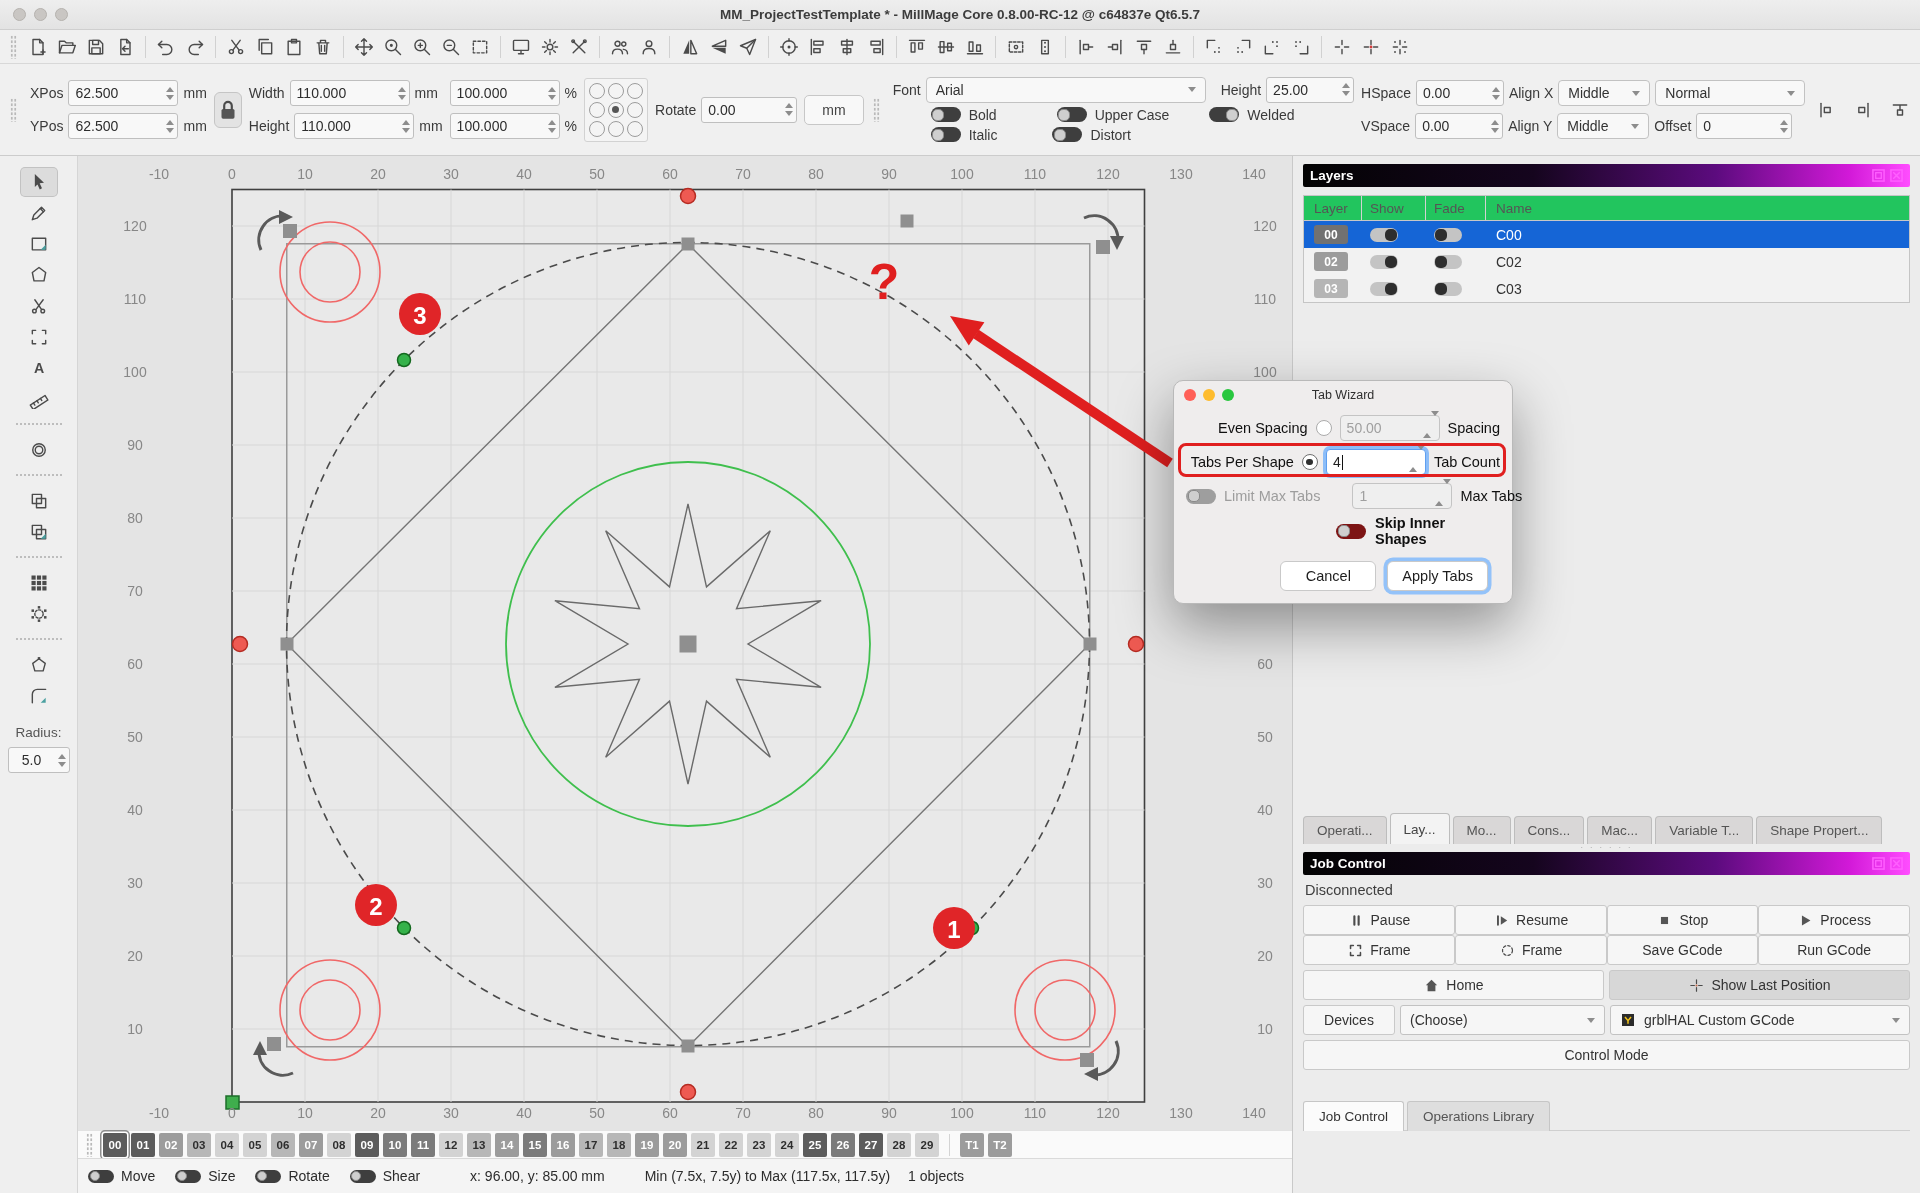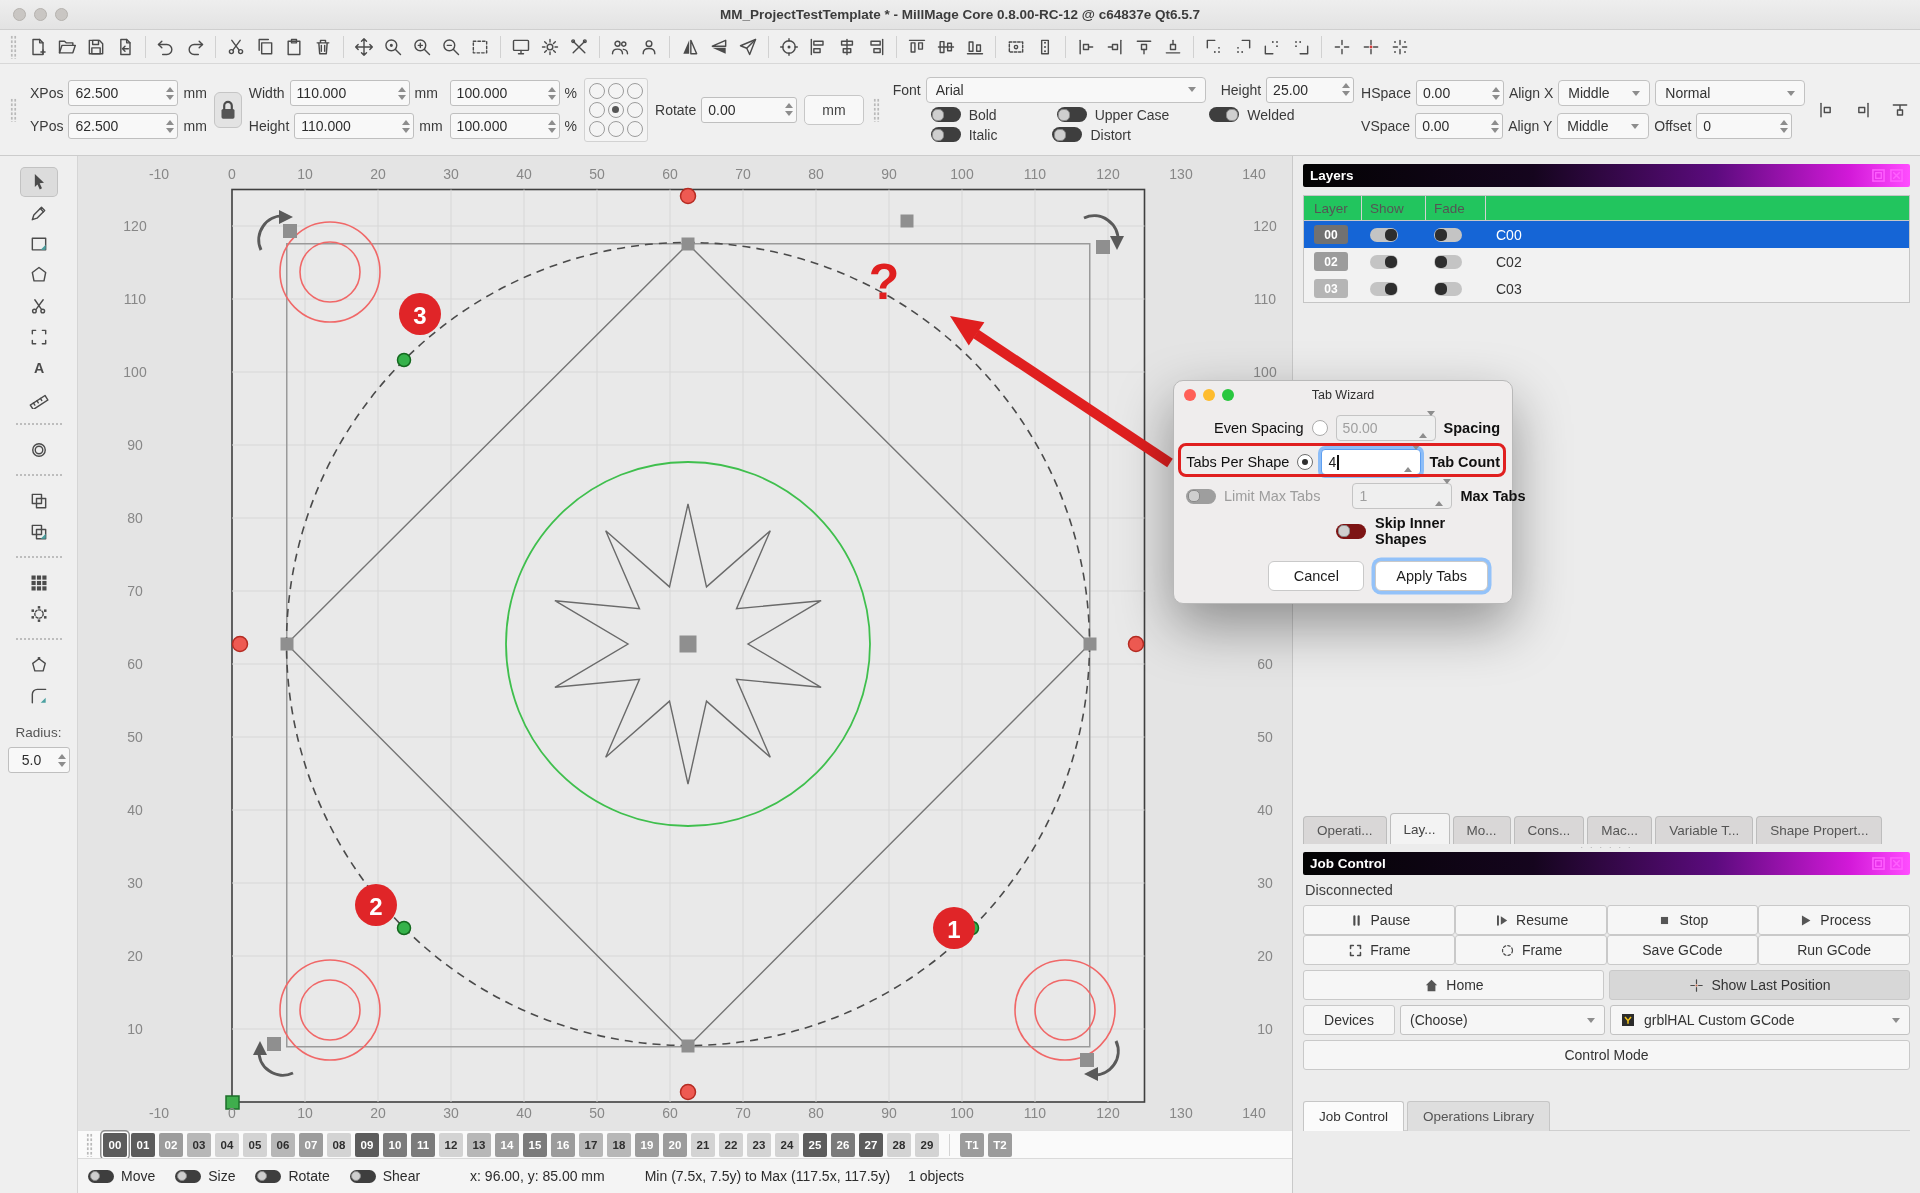"Name" span.lc4 { html: none -> <span>Name</span> }
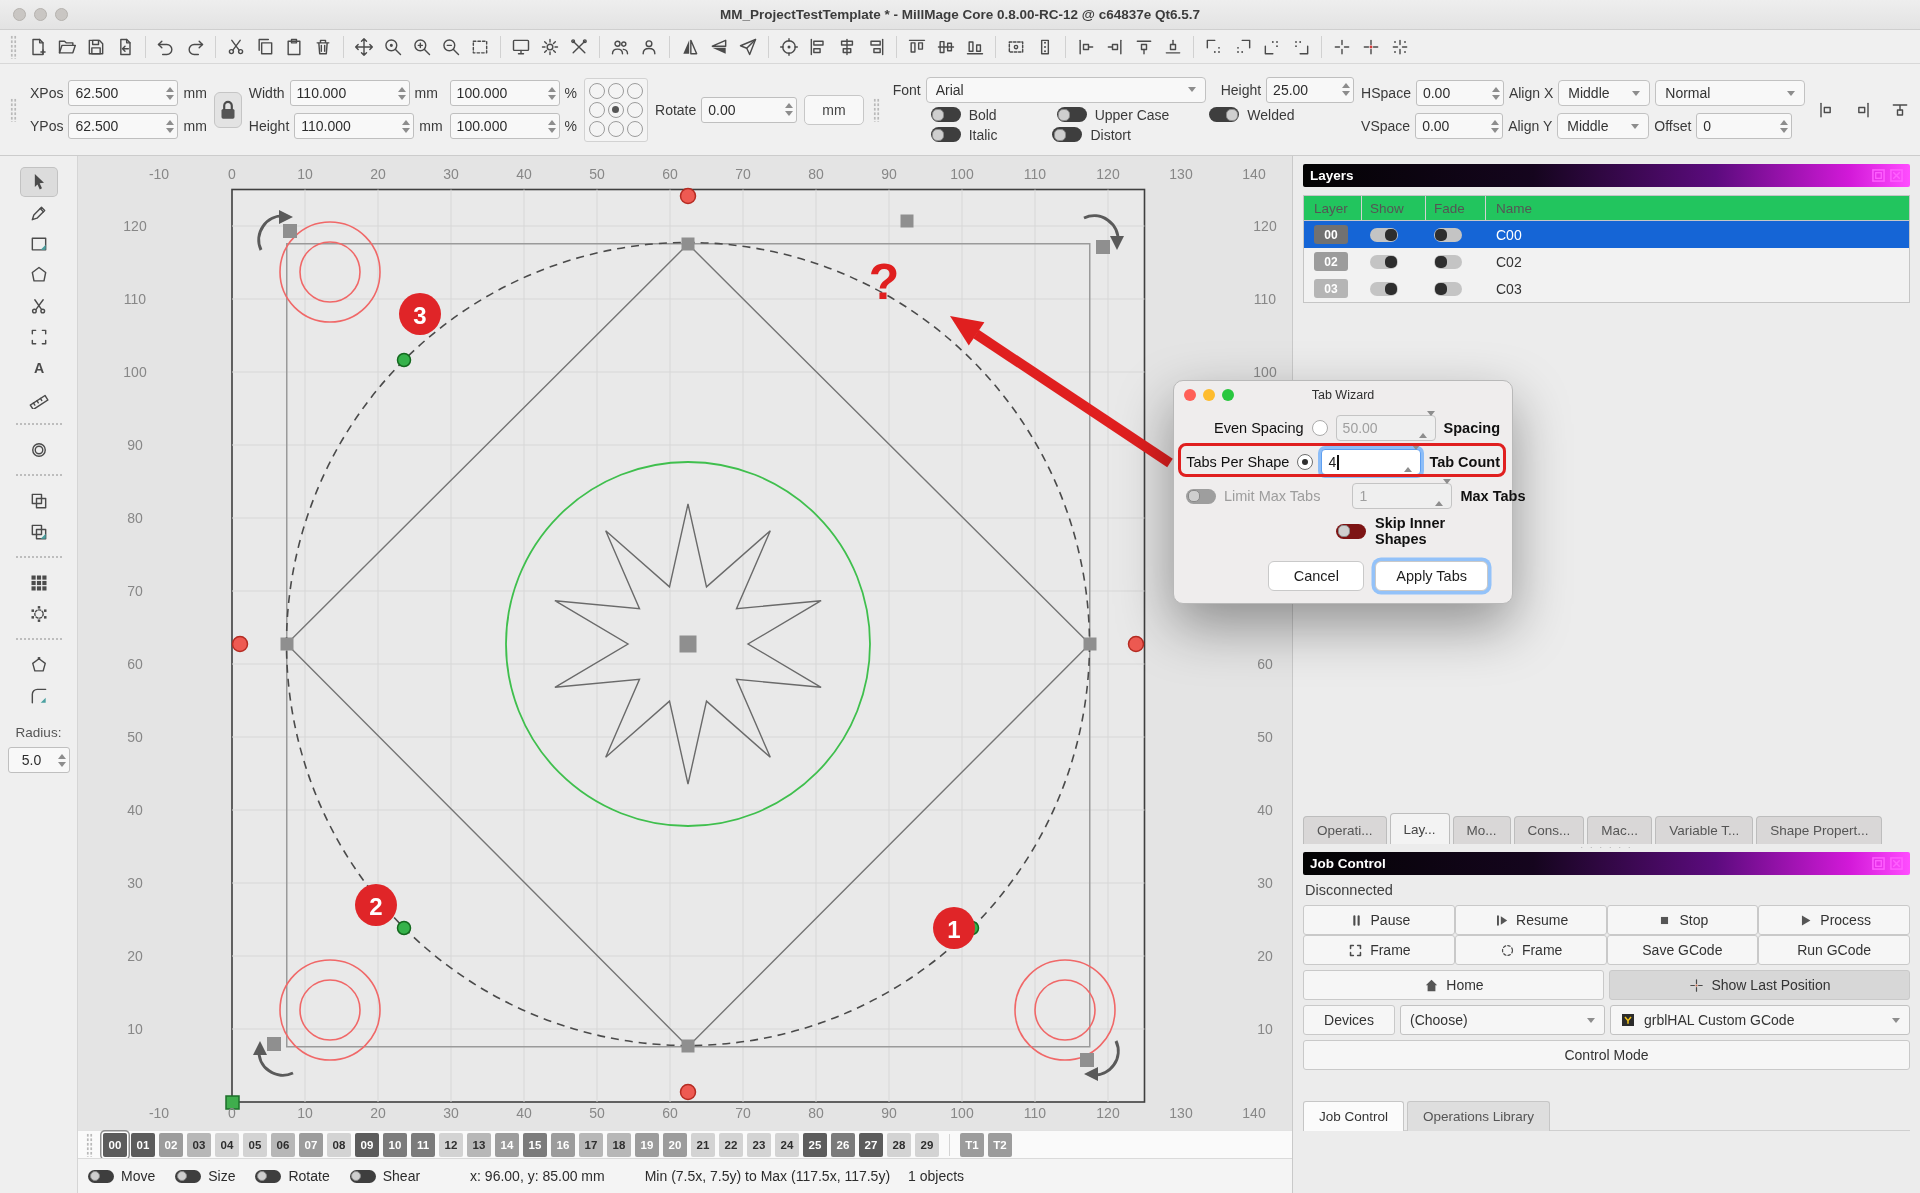"Spacing" .dsuffix { font-weight: 700 -> 400 }
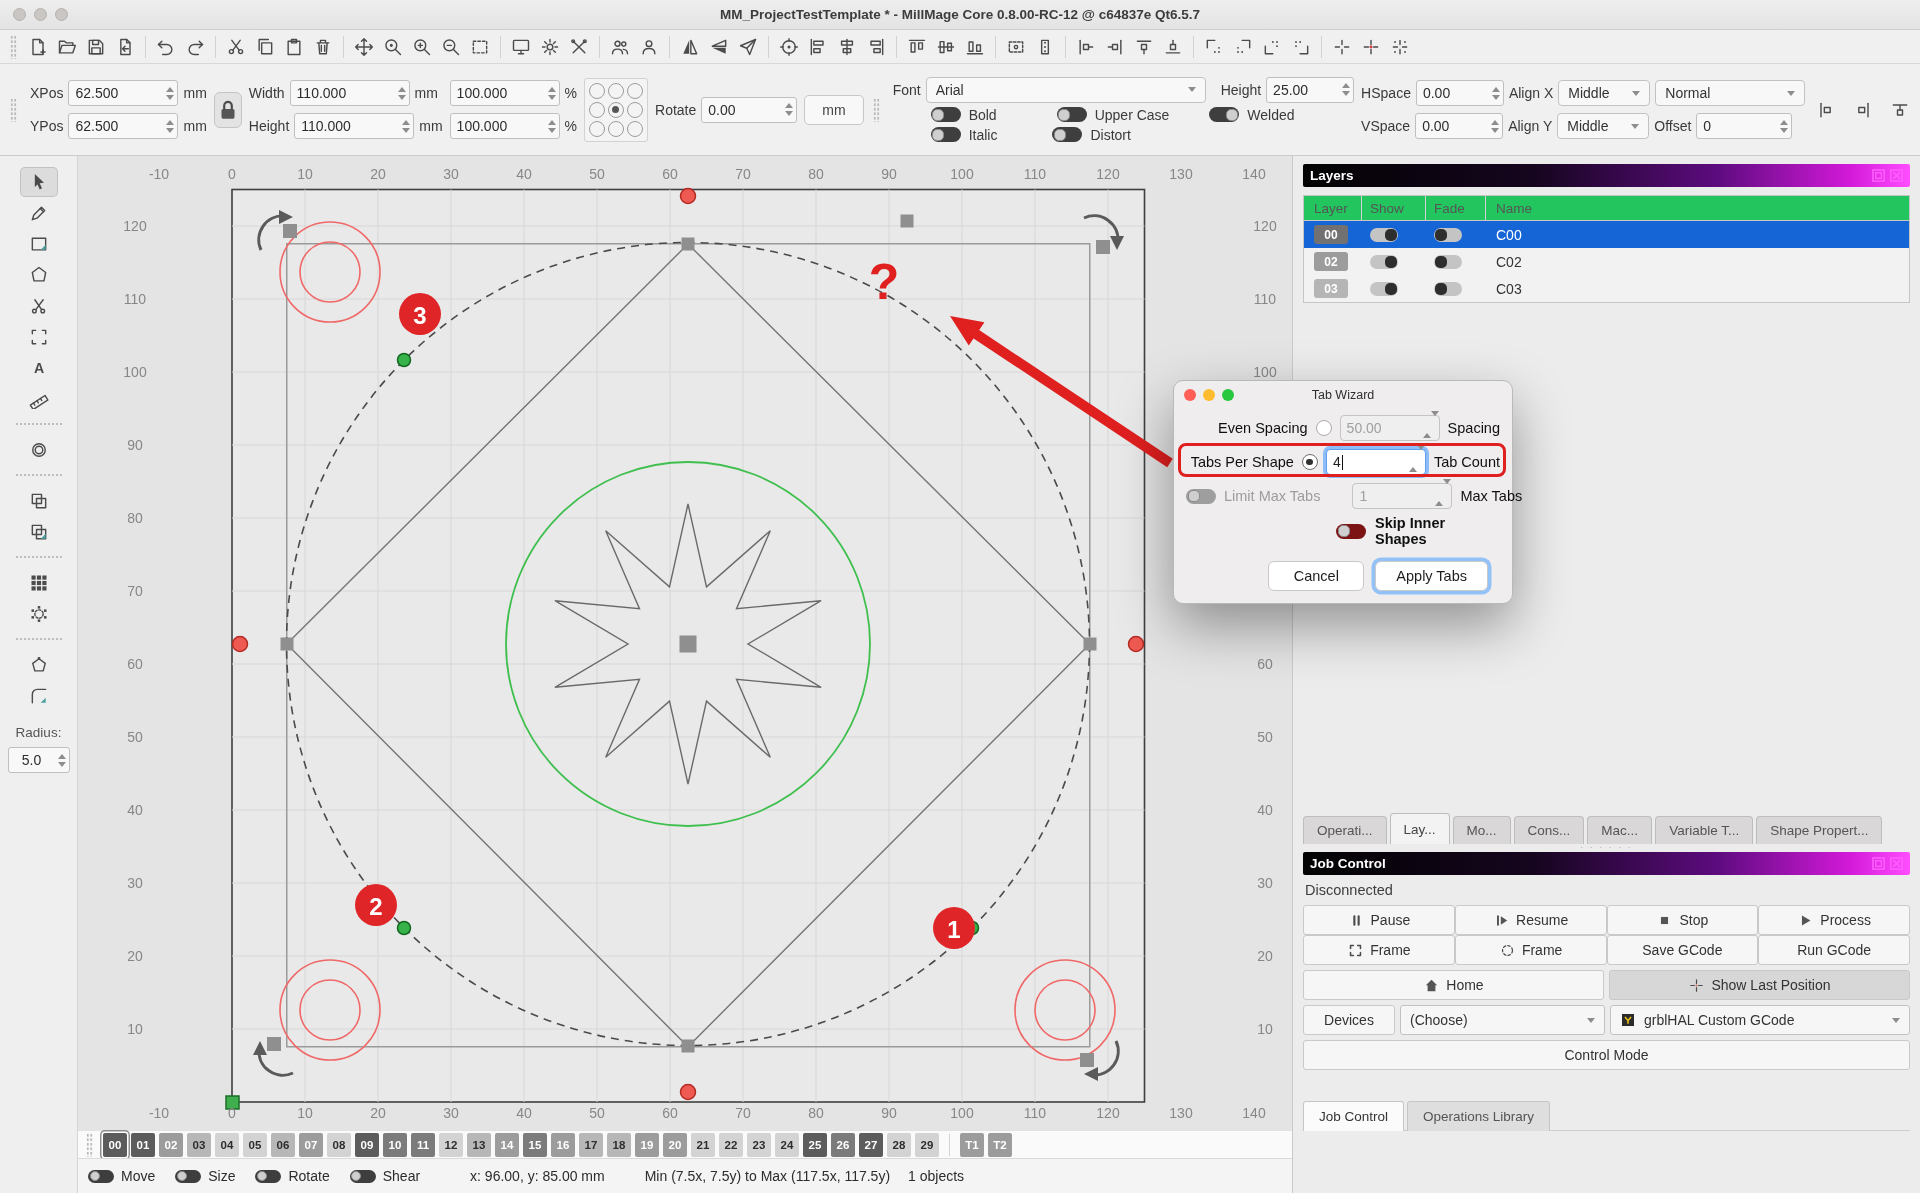"Cancel" .dbtn { padding: 0 20px -> 0 14px }
